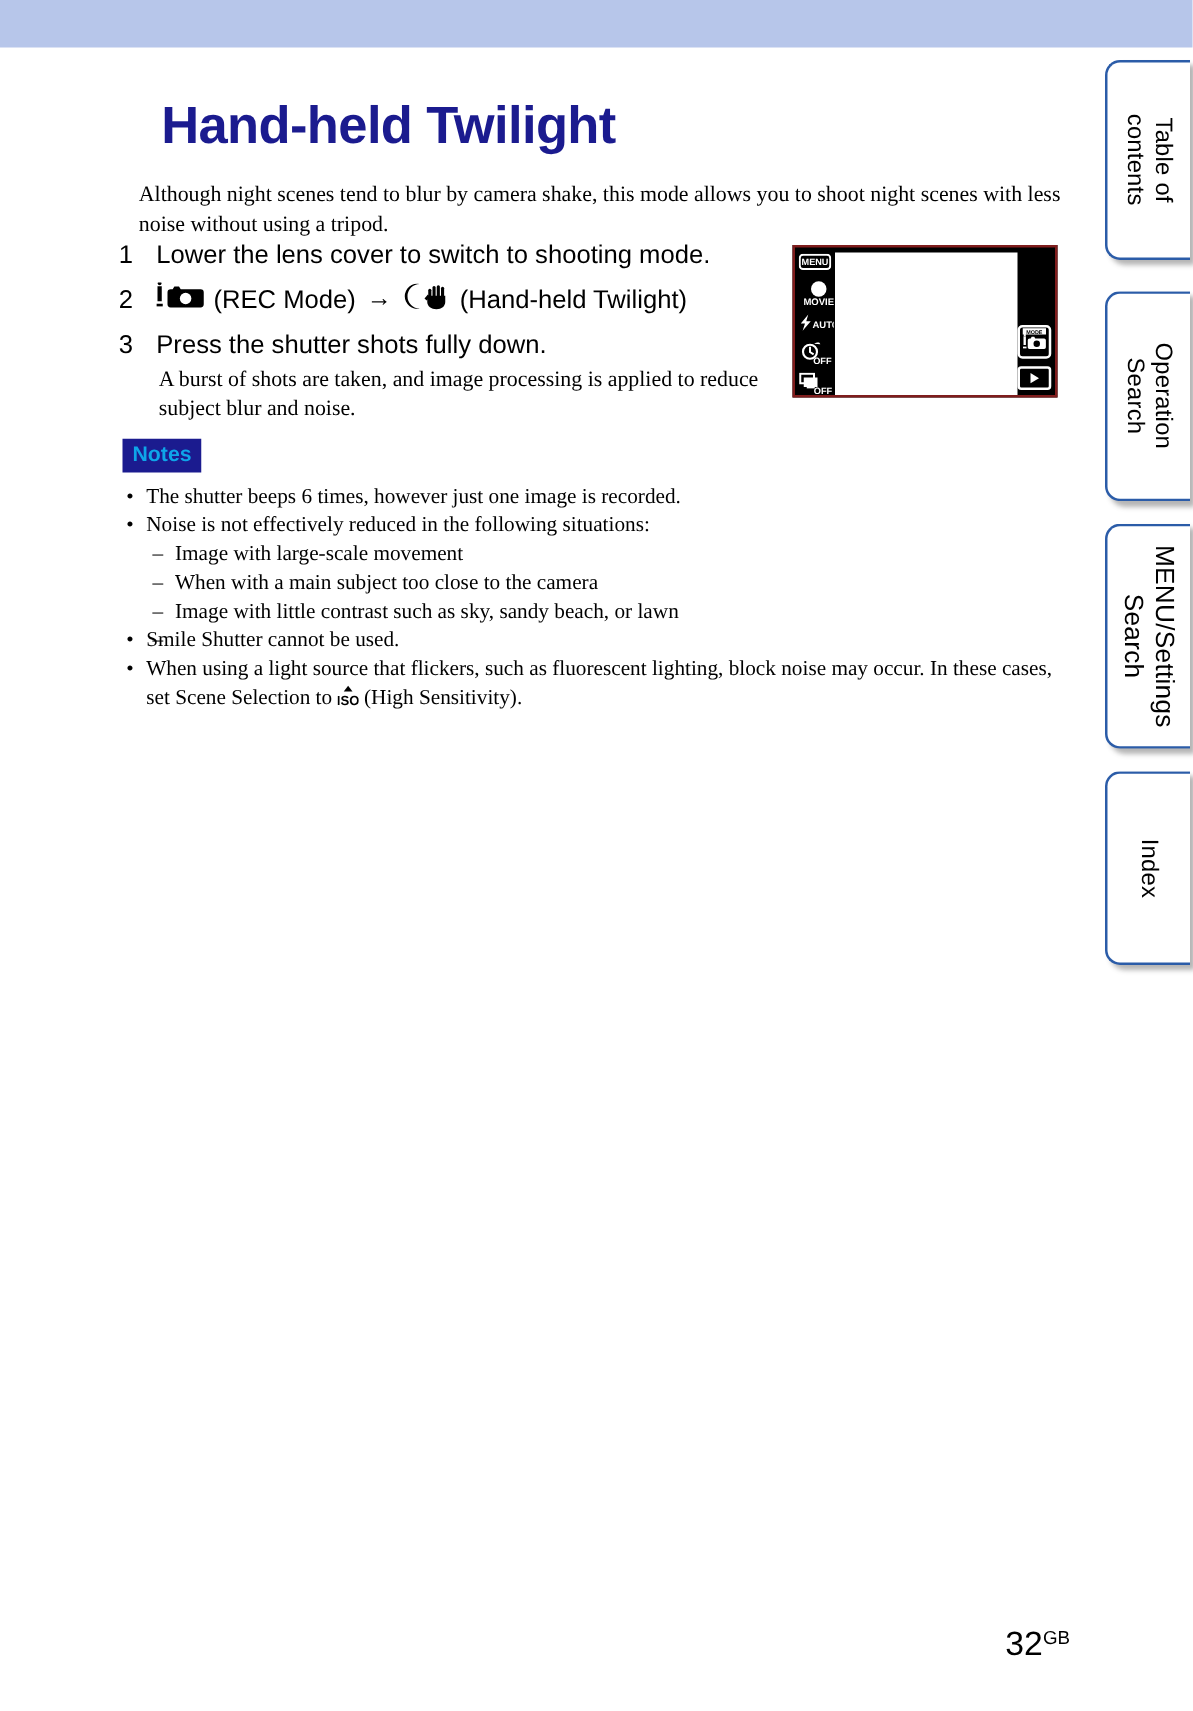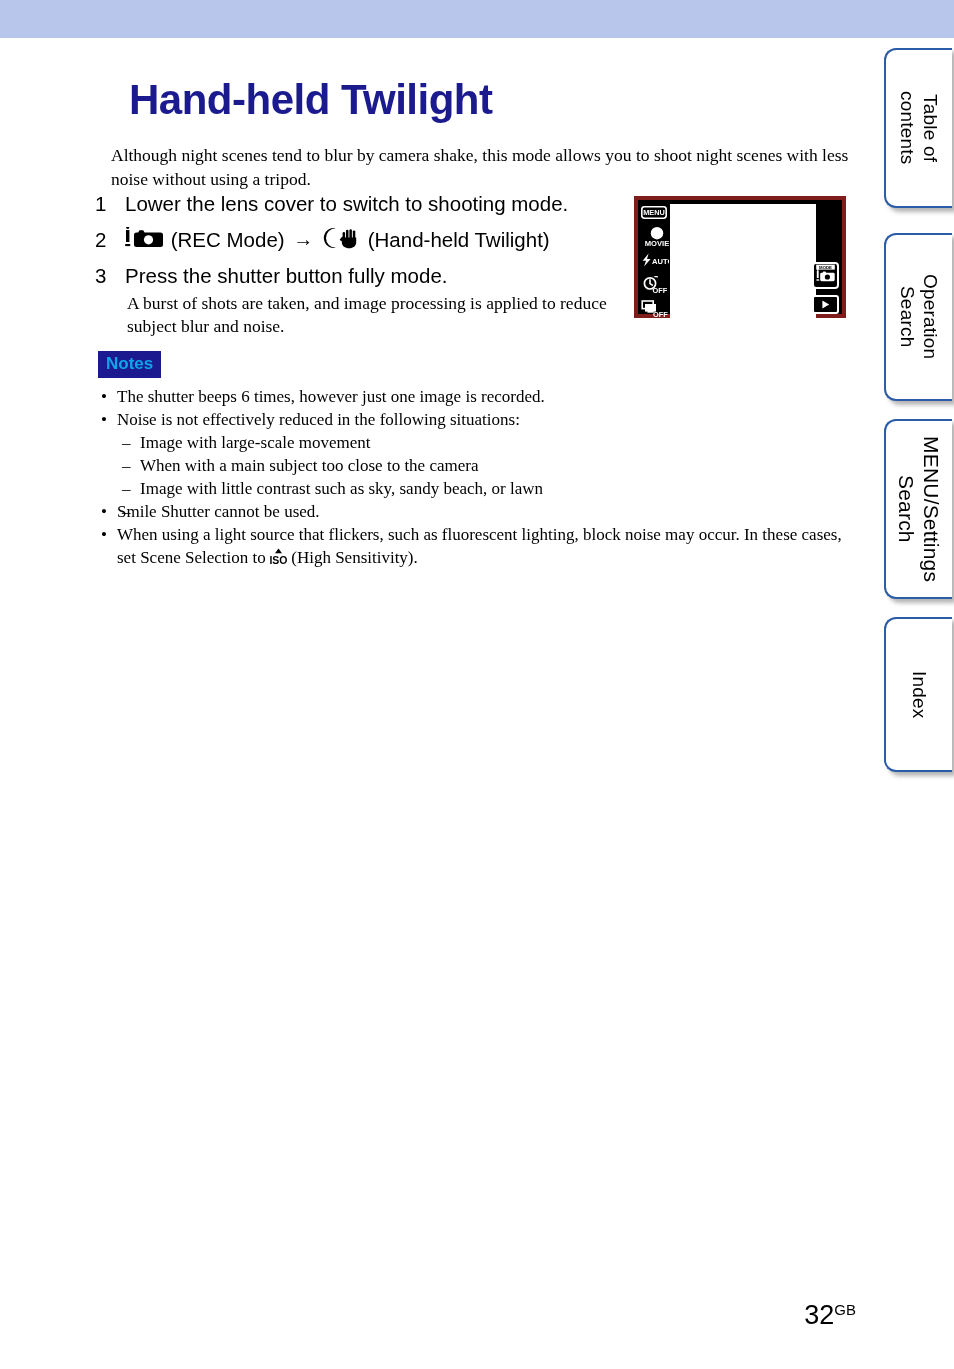"MENU" .lcd { border: 4px solid #7f1d1d -> 2px solid #7f1d1d }
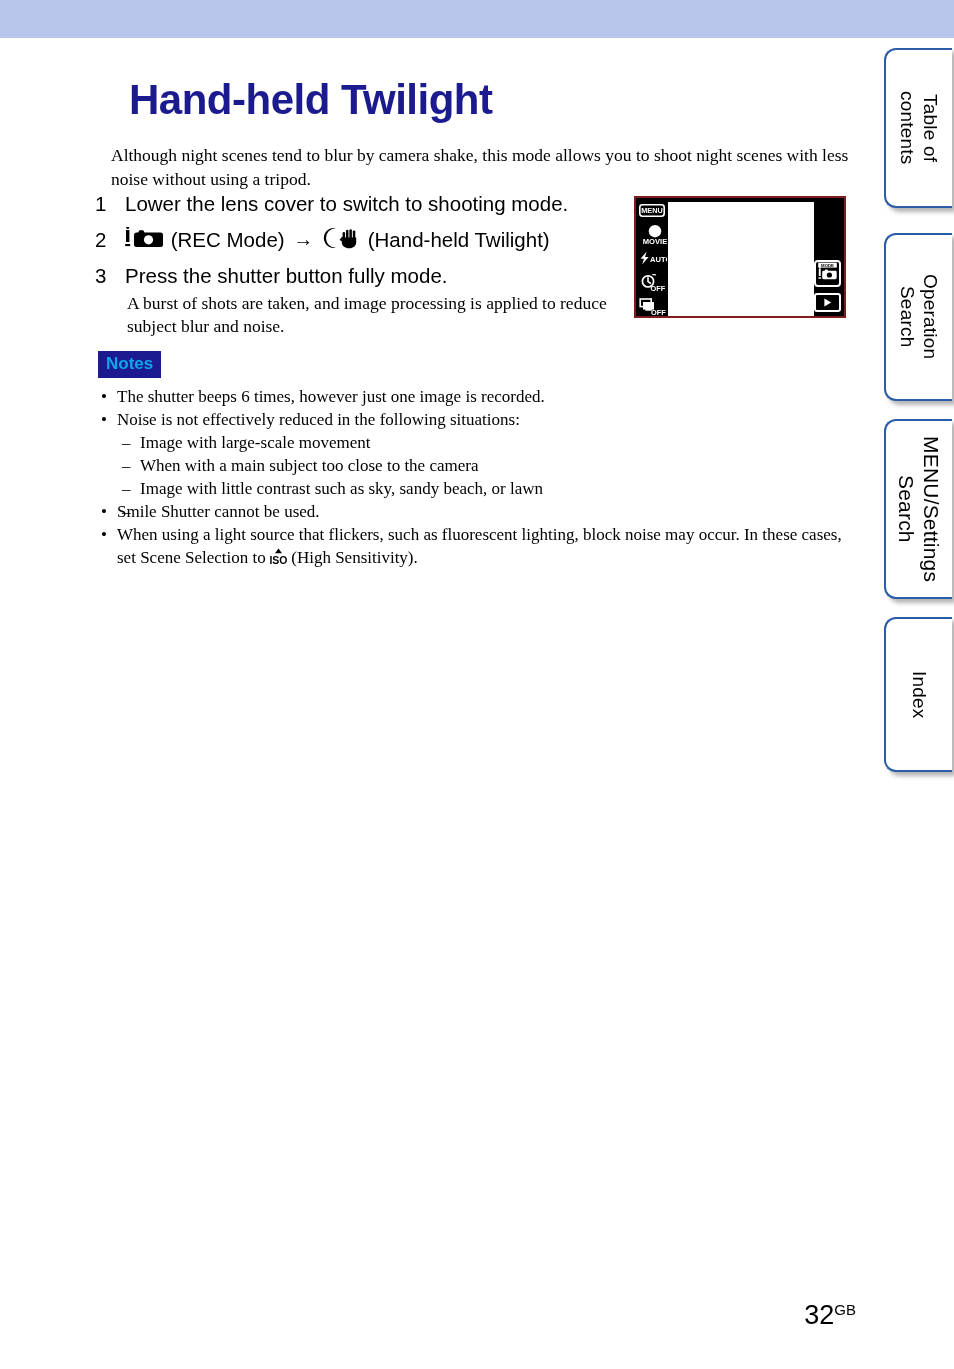"Press the shutter button fully" span { text: button fully mode -> shots fully down }
